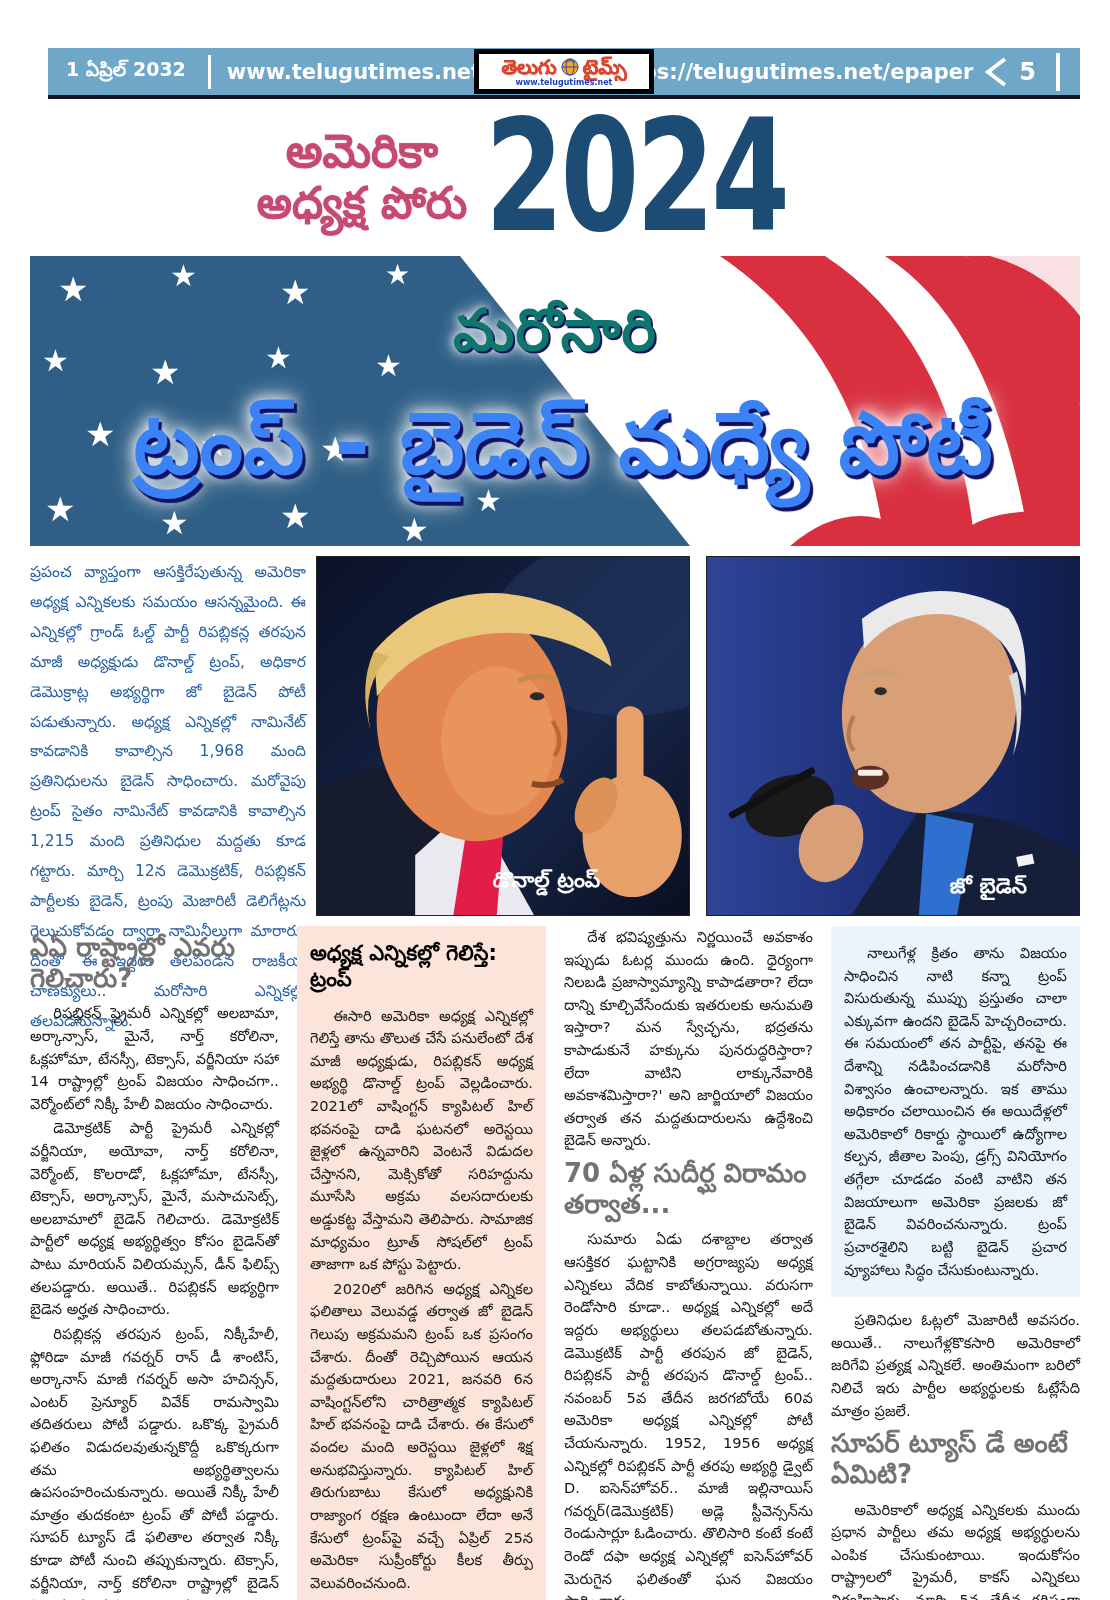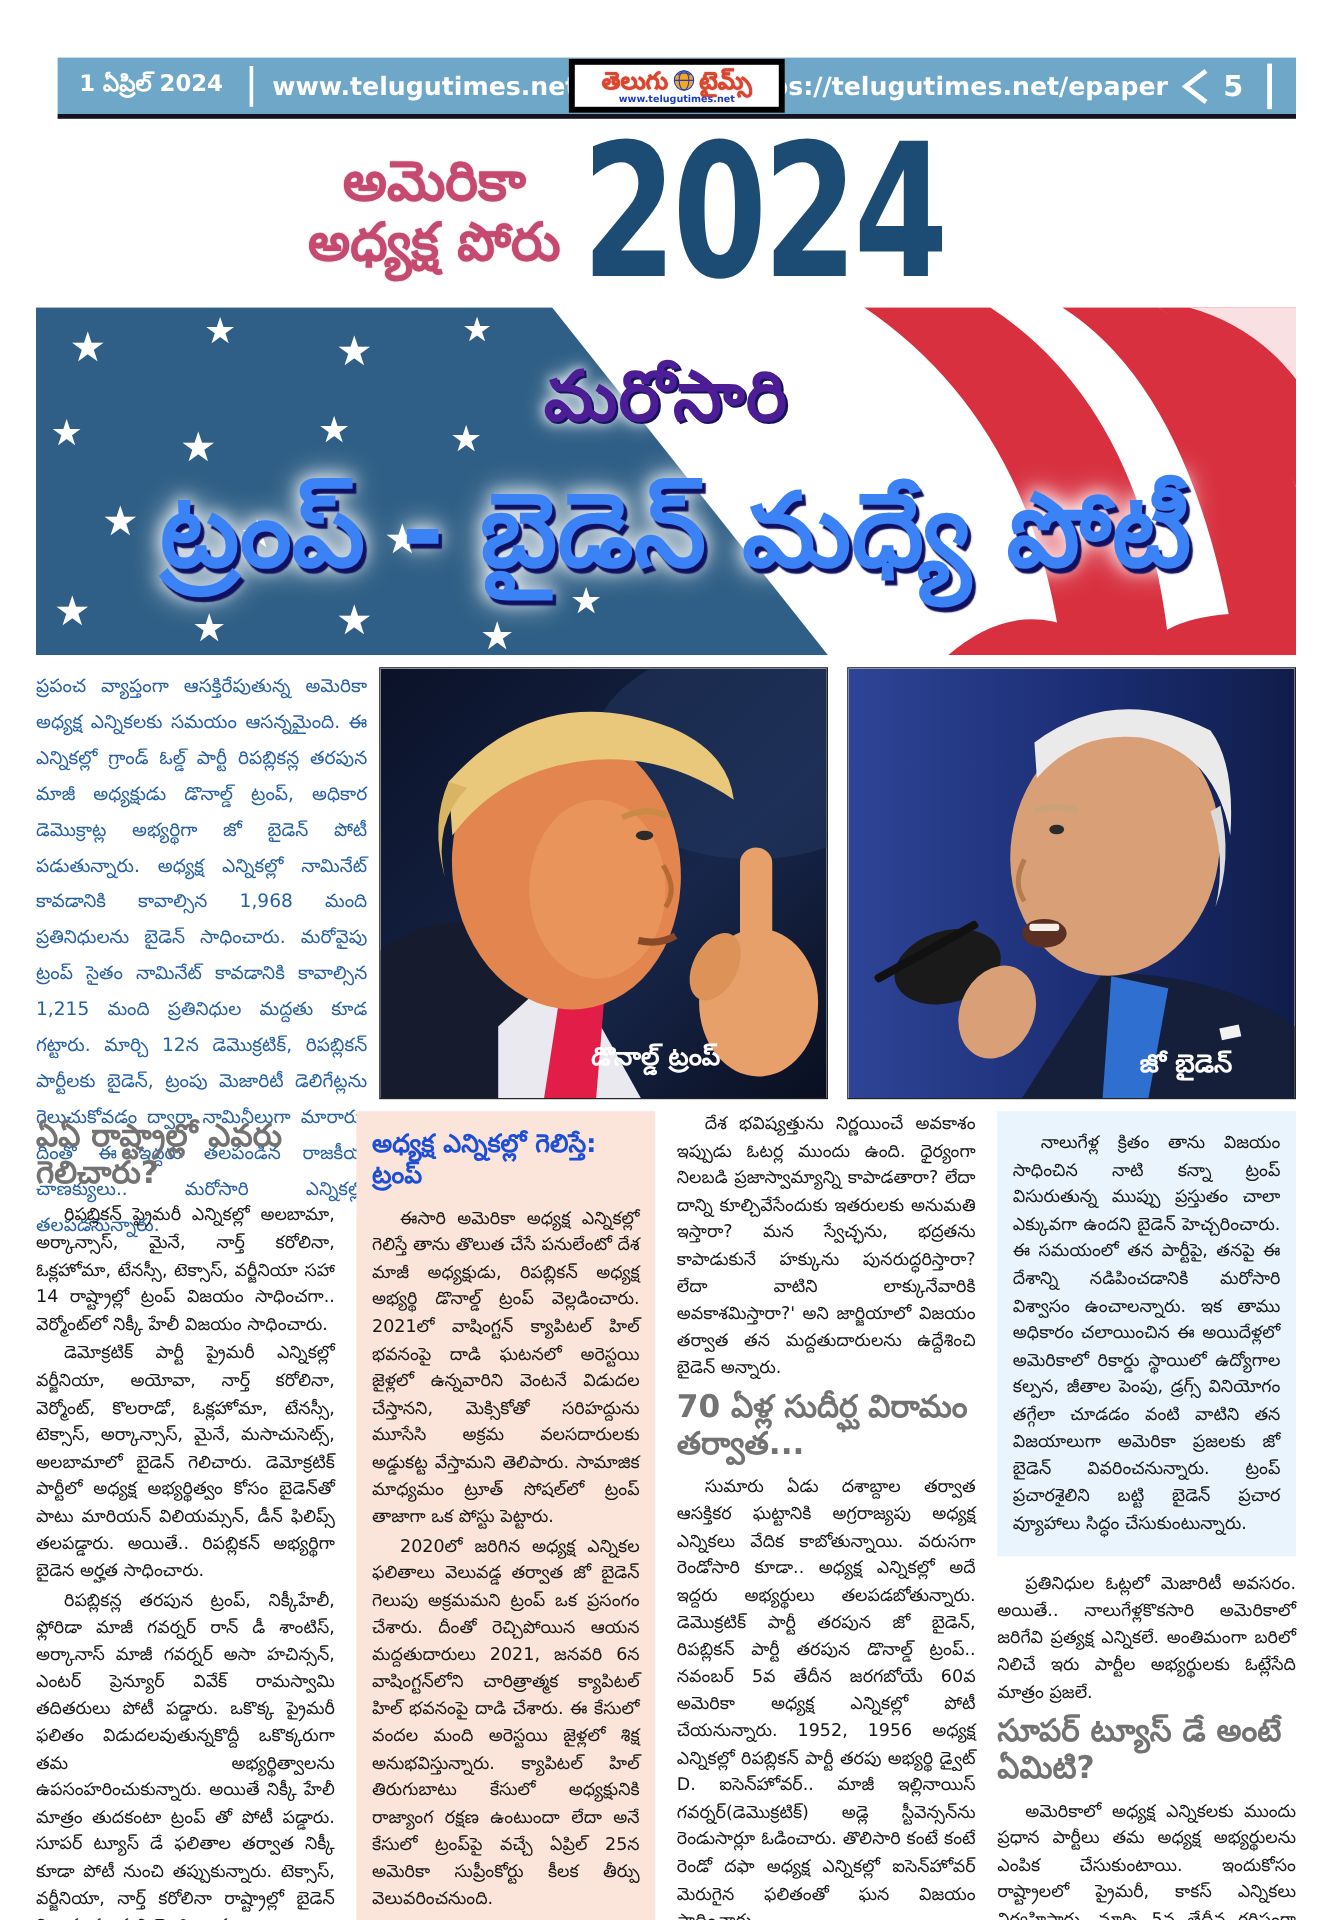"1 ఏప్రిల్ 2024" span.tb-date { text: 2024 -> 2032 }
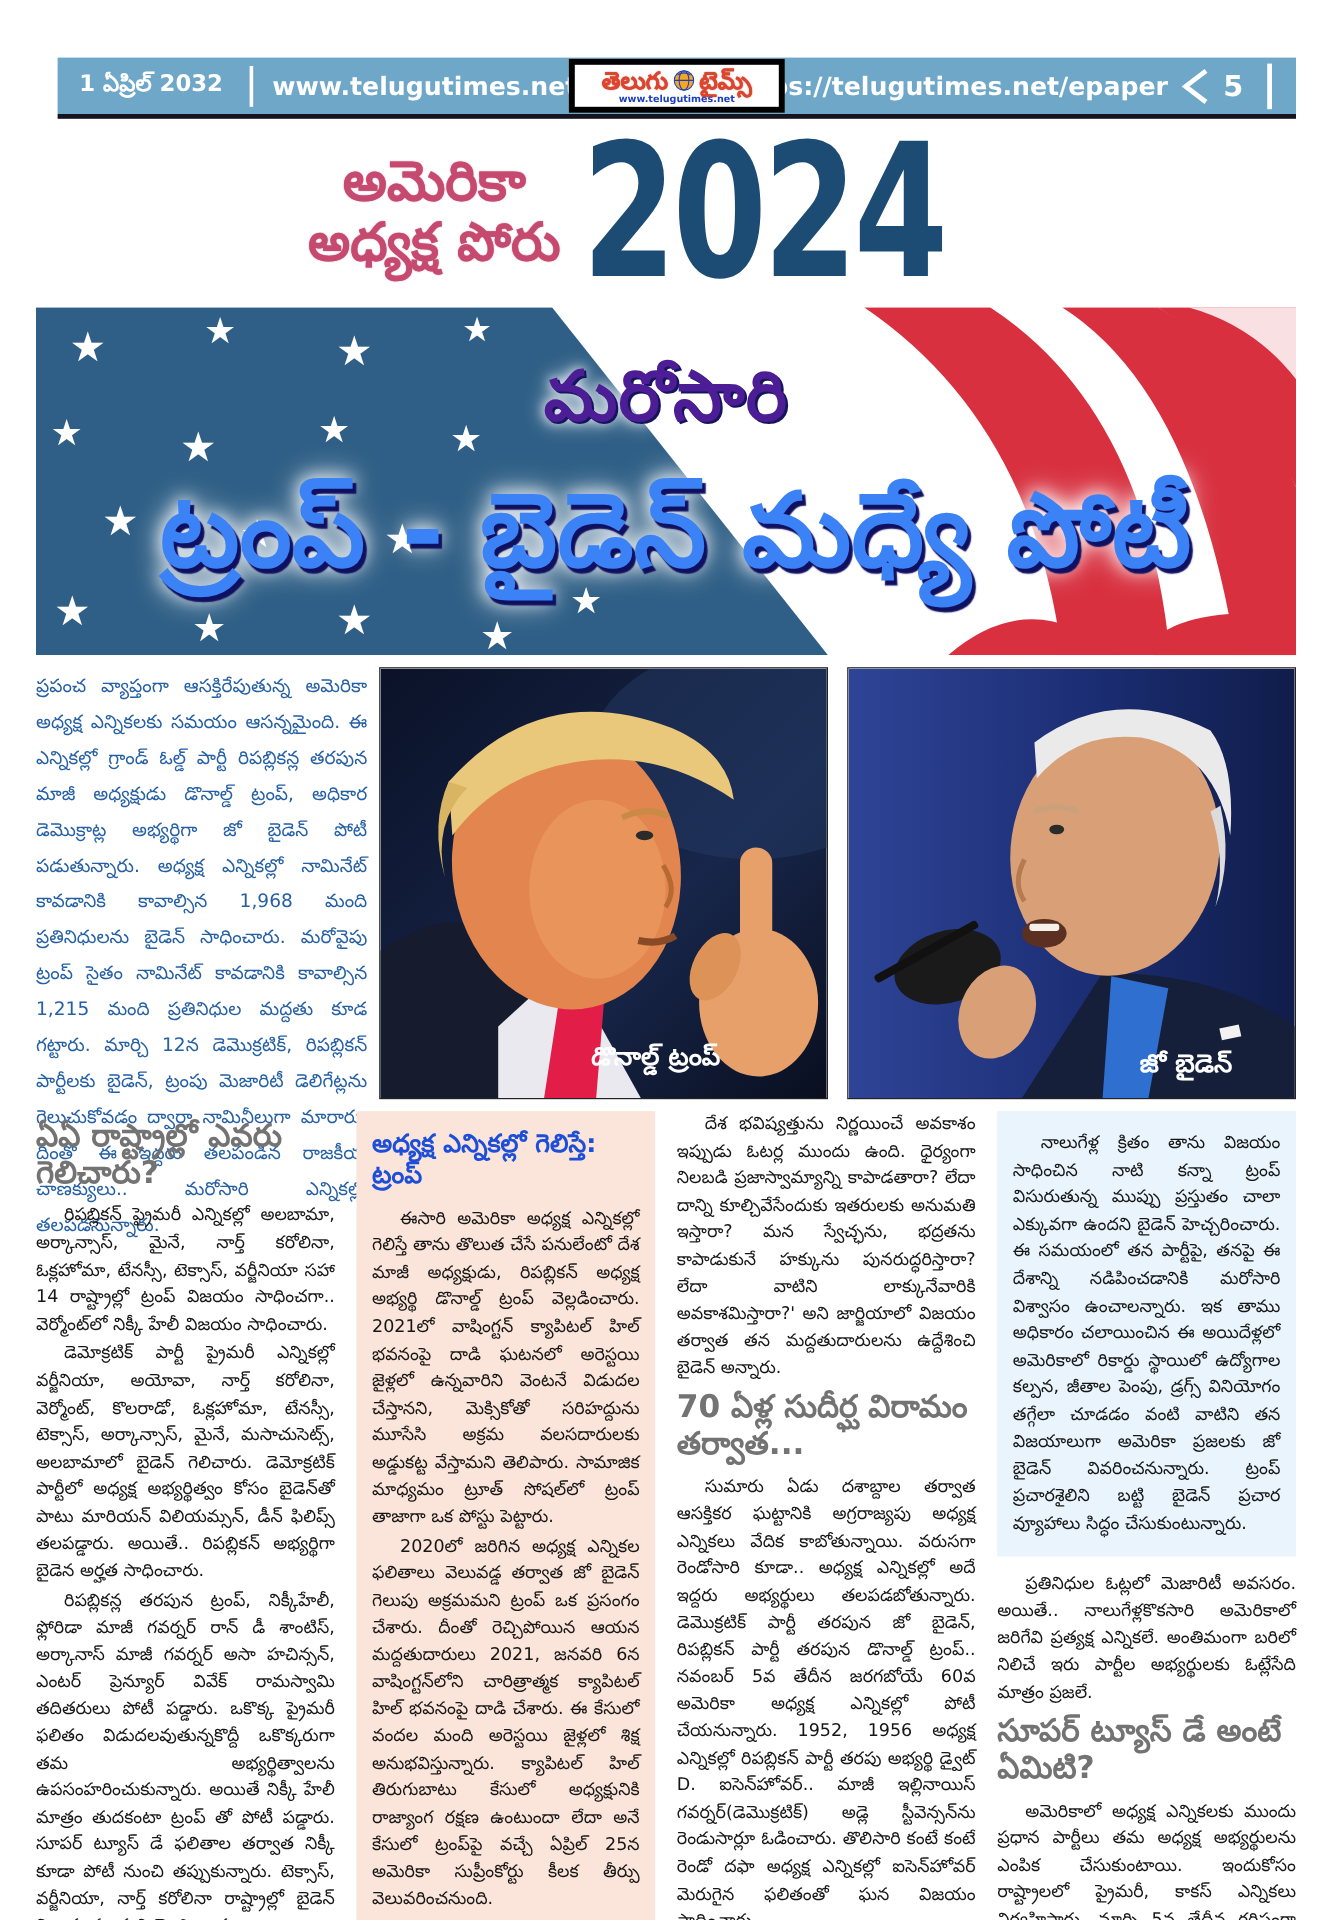"మరోసారి" .banner .b1 { color: #4c1d95 -> #0f766e }
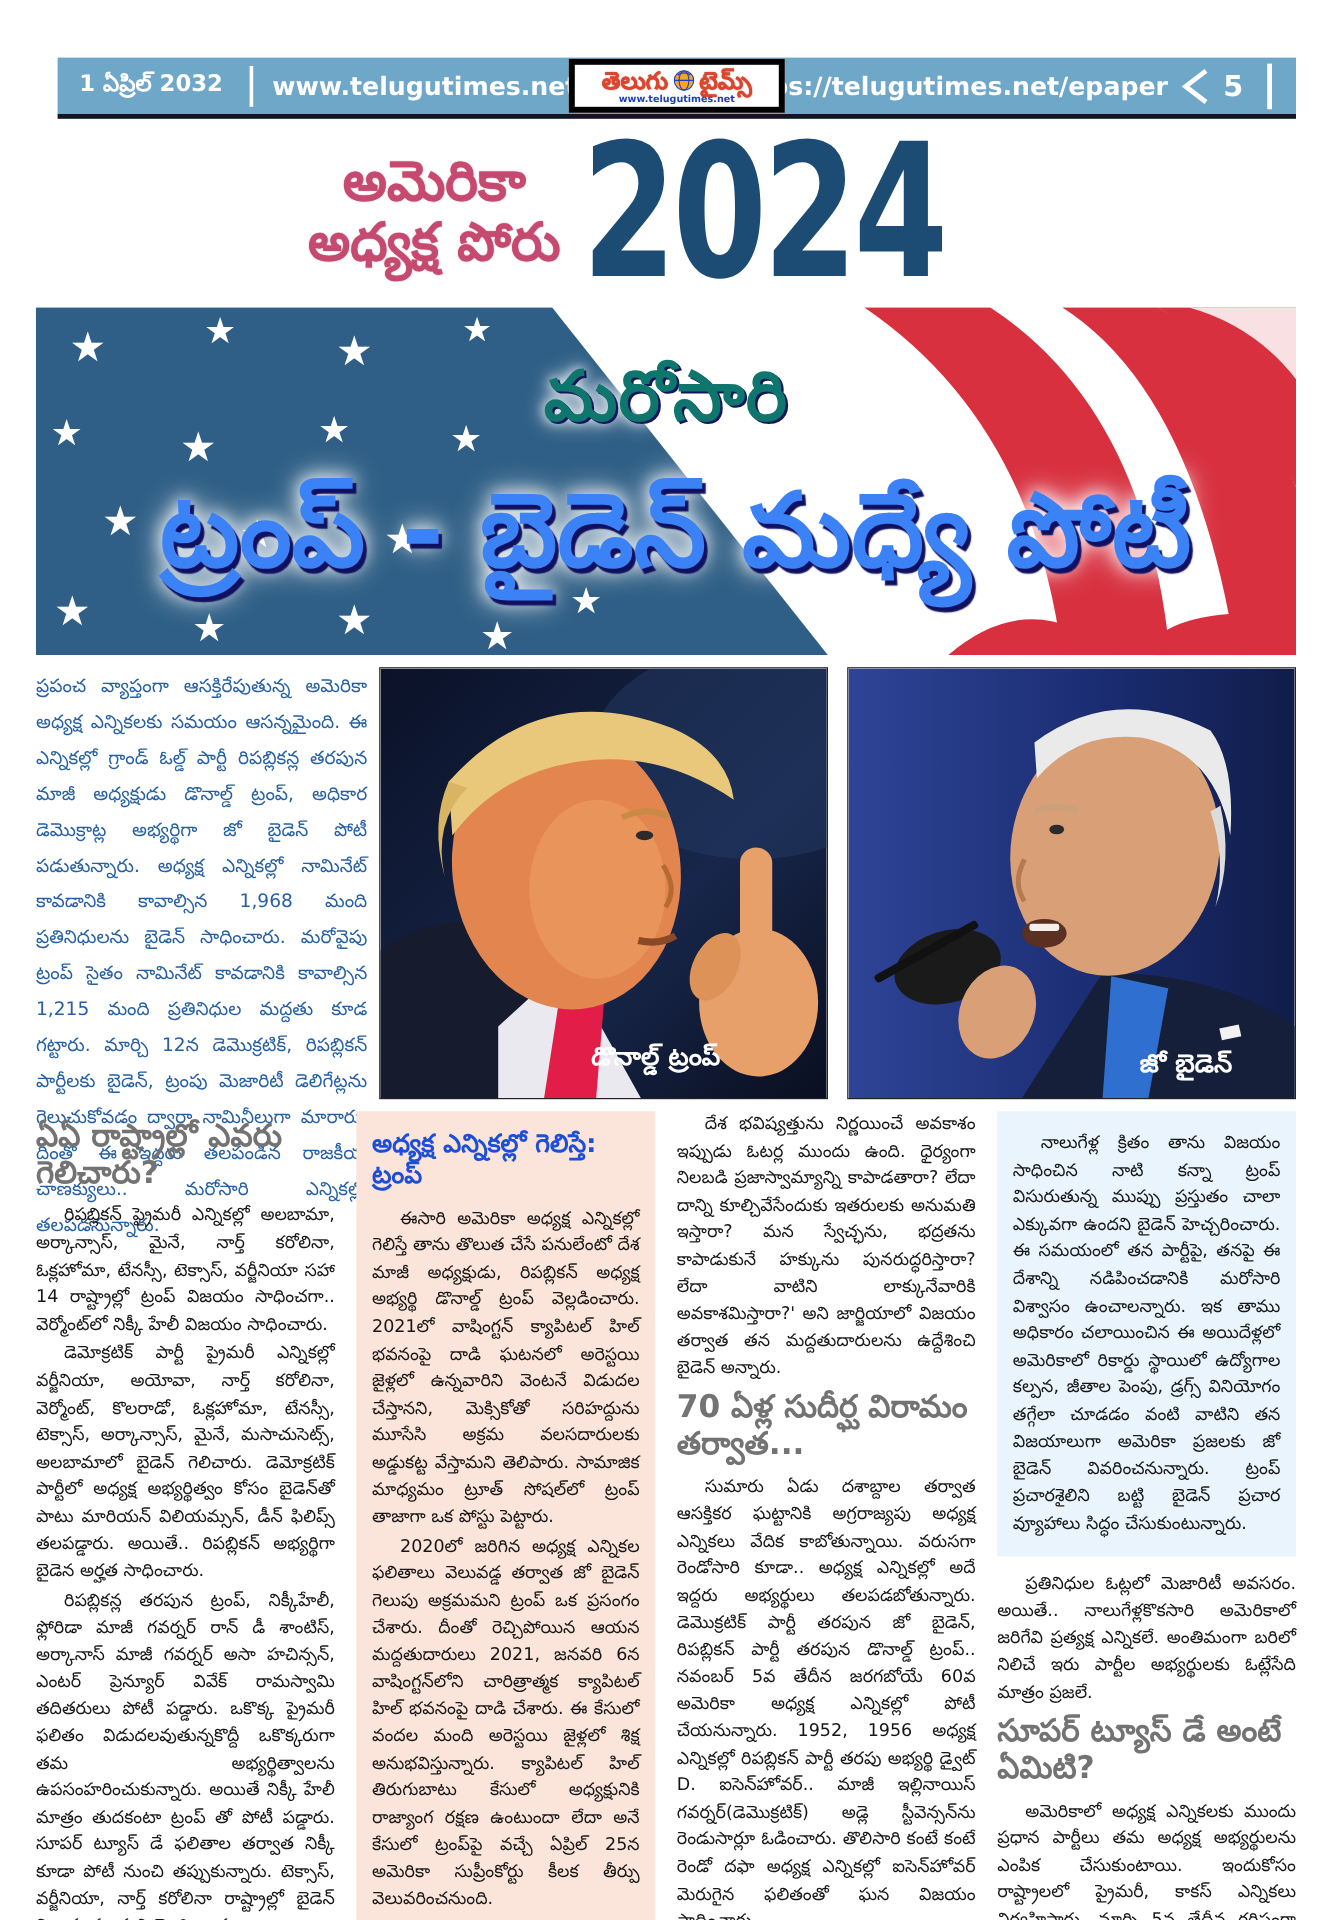"అధ్యక్ష ఎన్నికల్లో గెలిస్తే: ట్రంప్" .box-pink h3 { color: #1d4ed8 -> #000000 }
